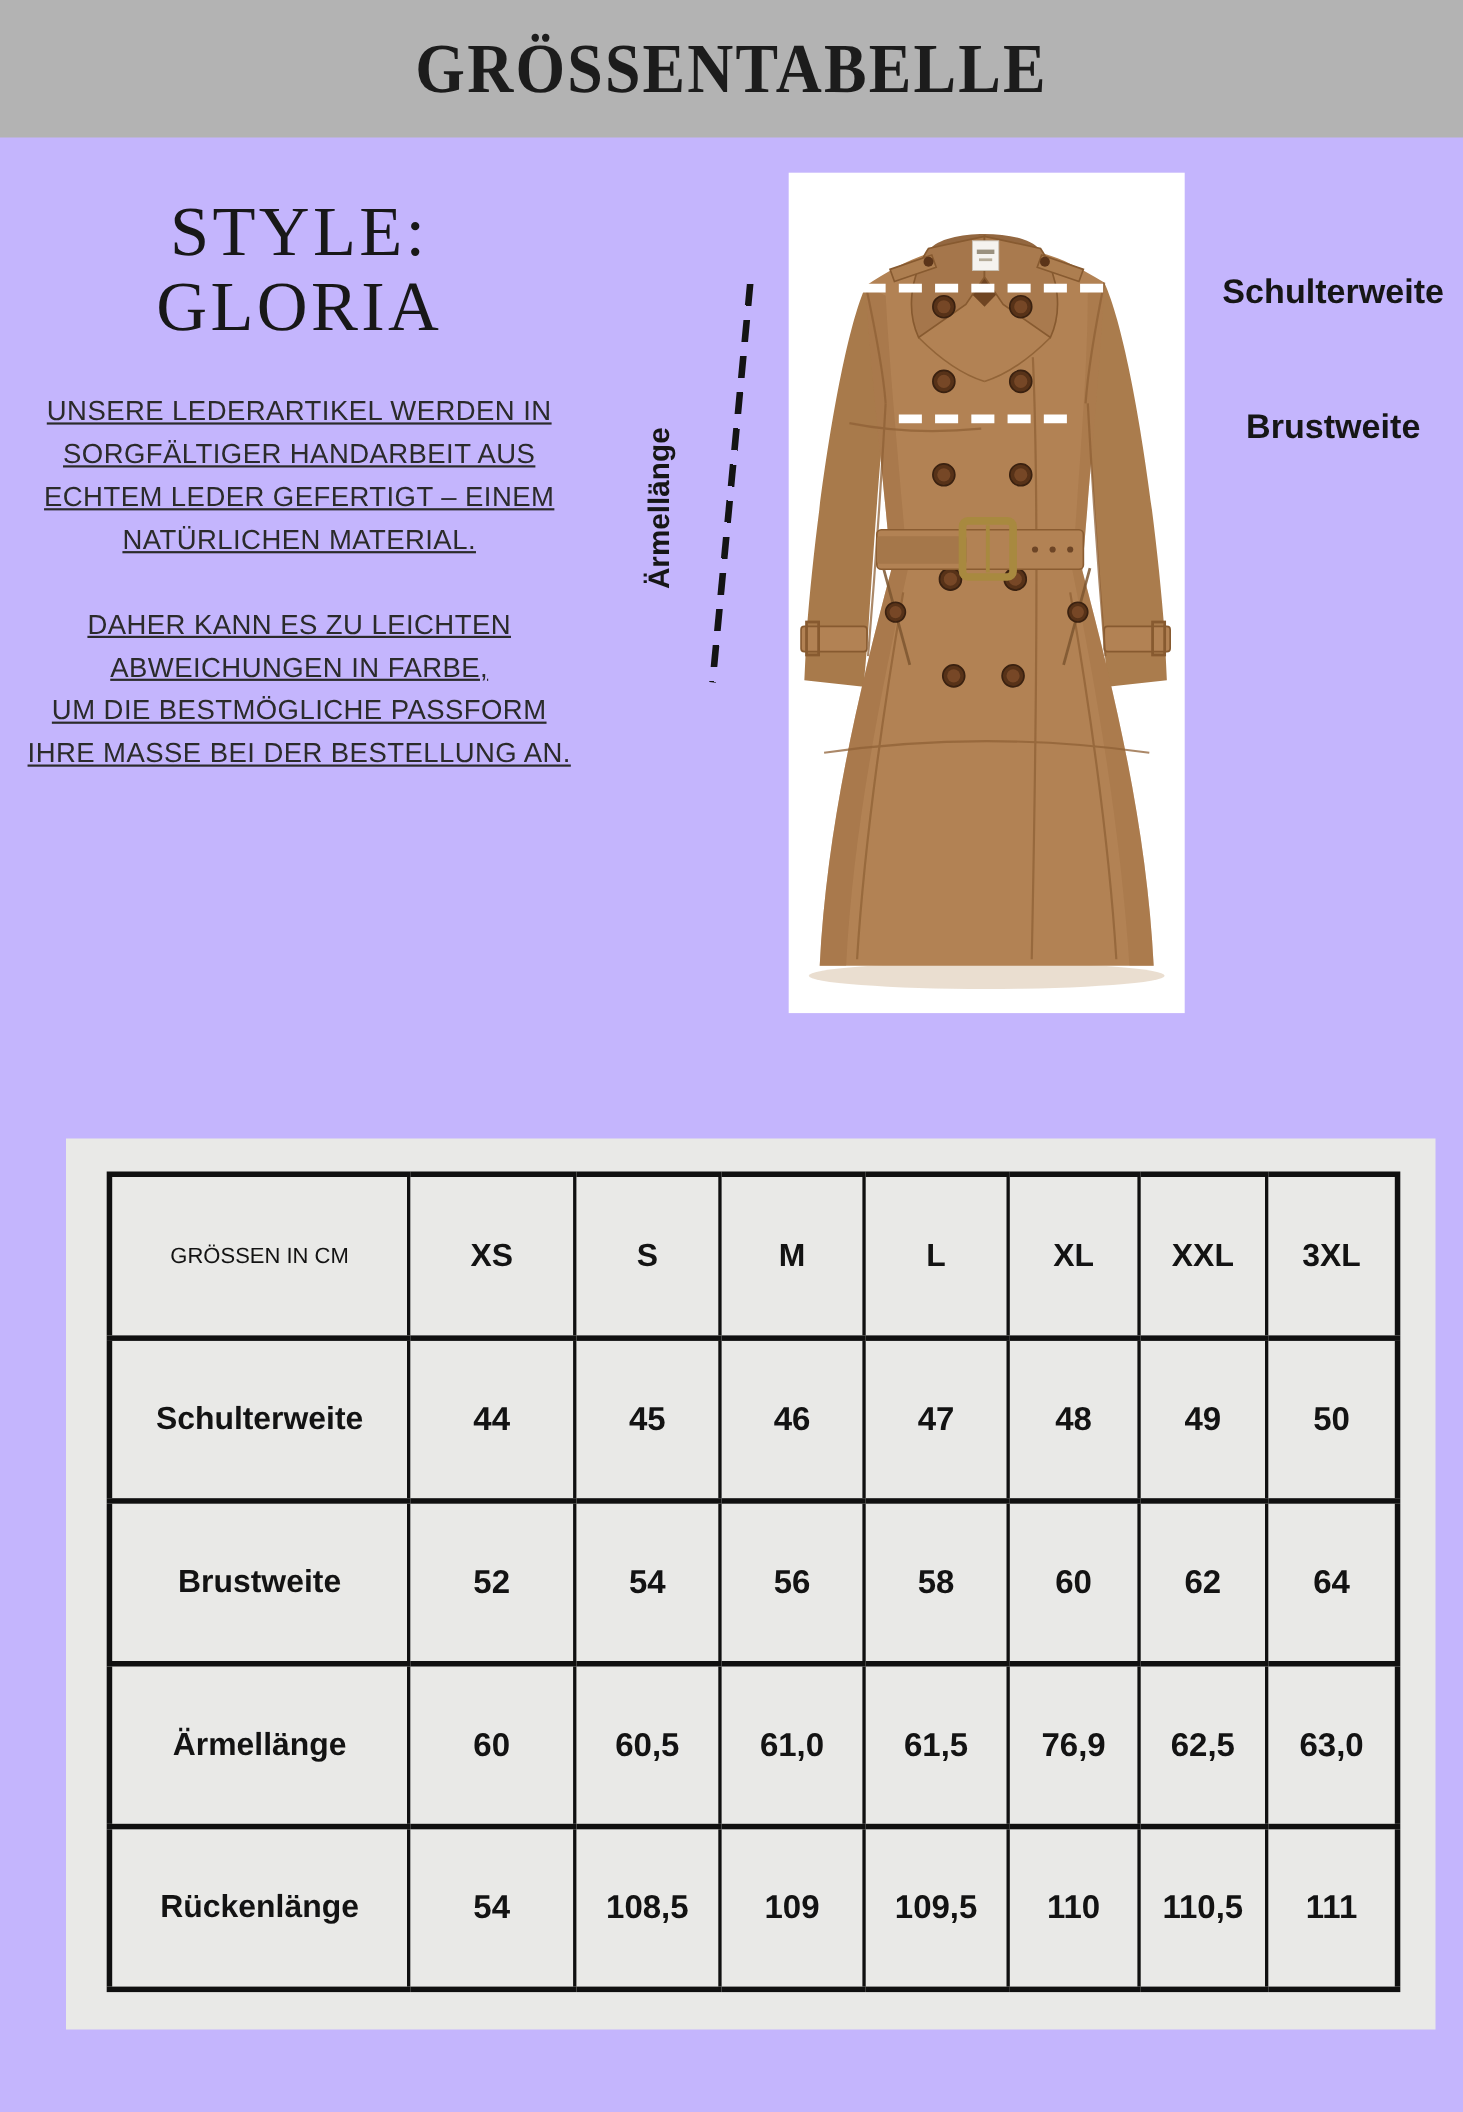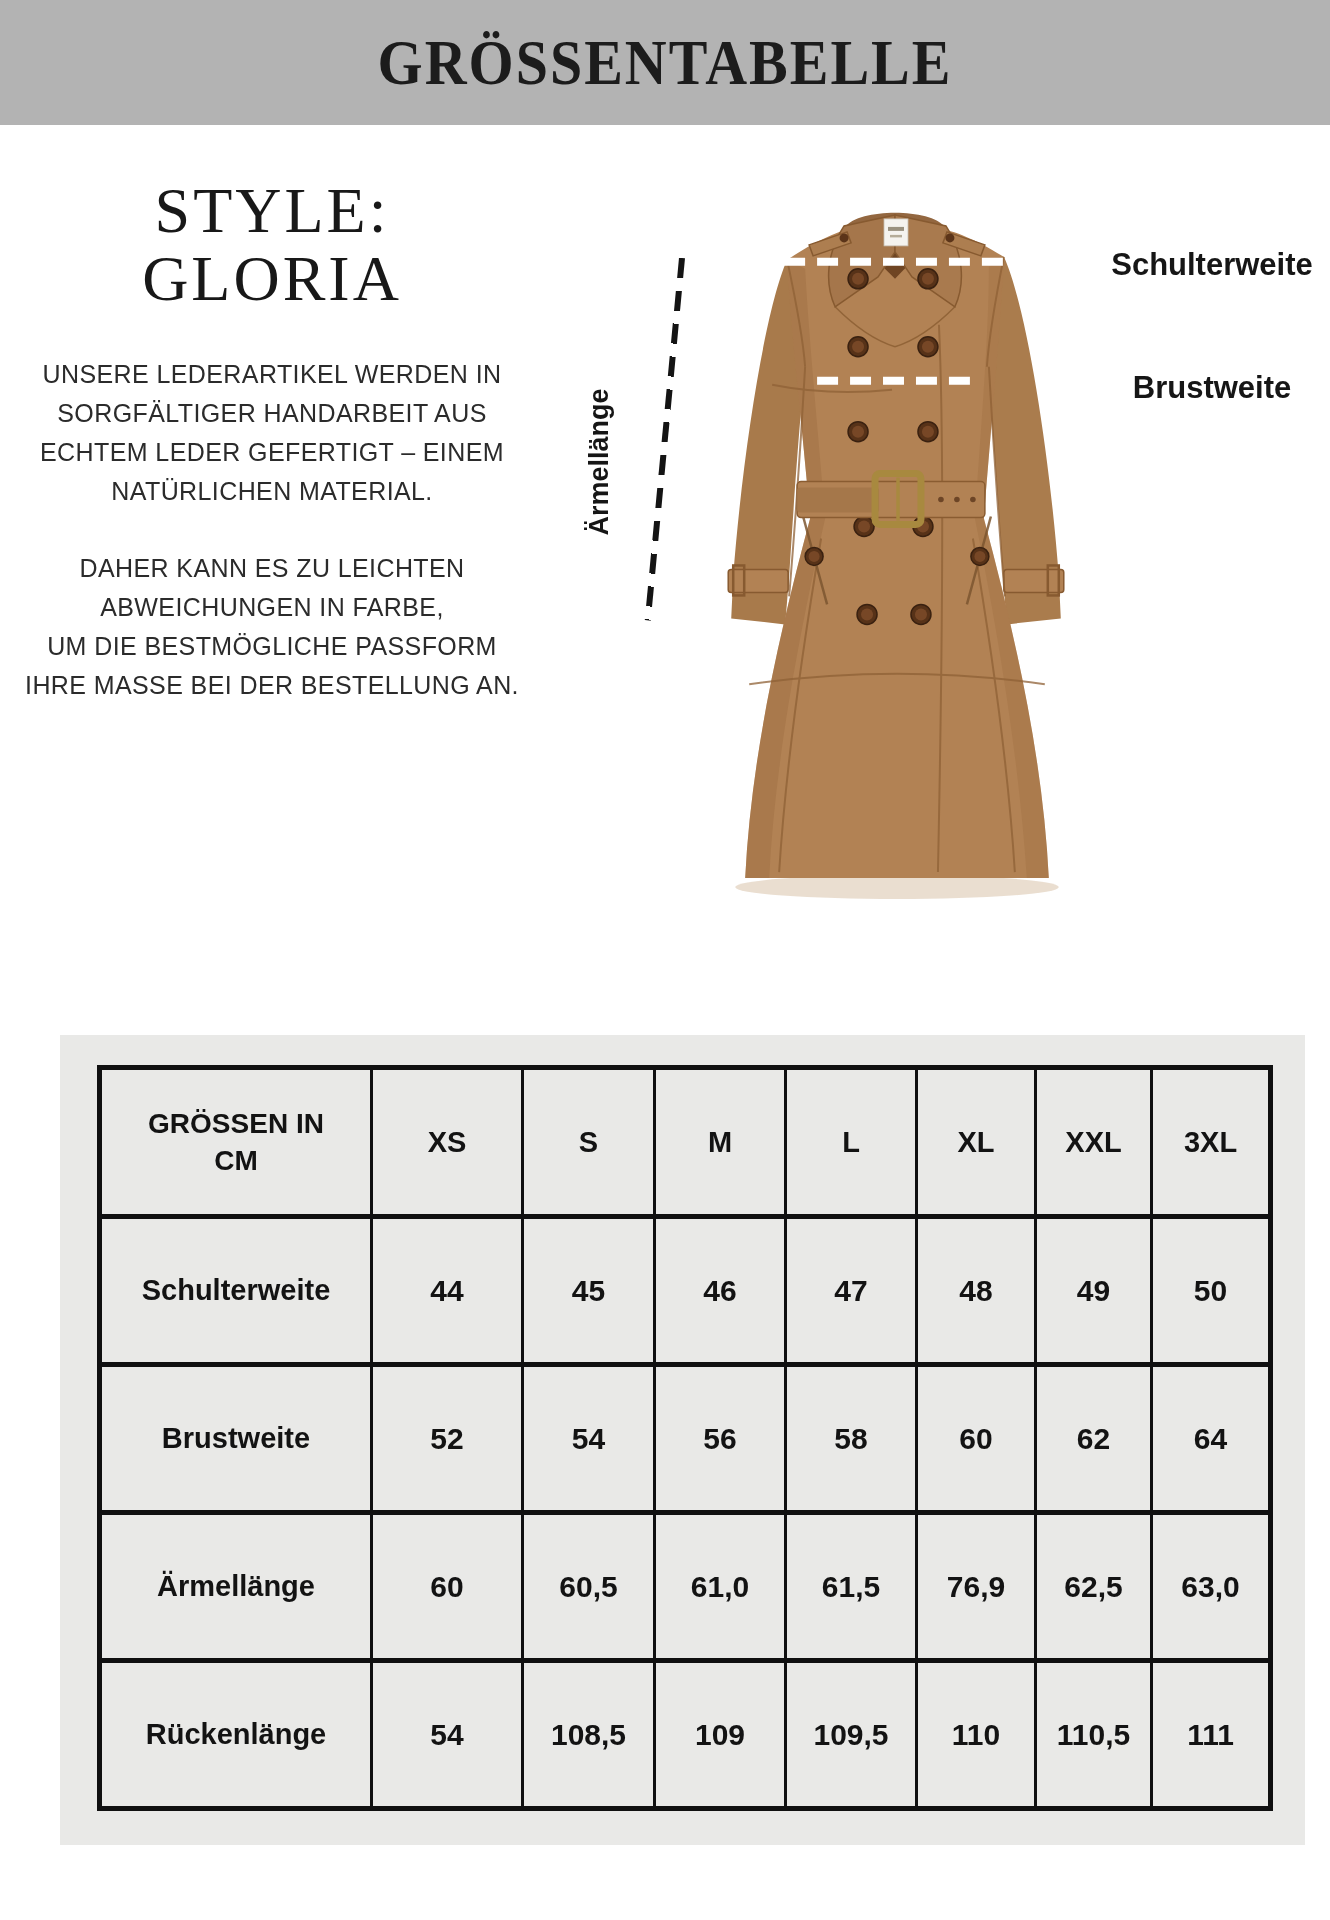"GRÖSSENTABELLE" #page { background: #ffffff -> #c4b5fd }
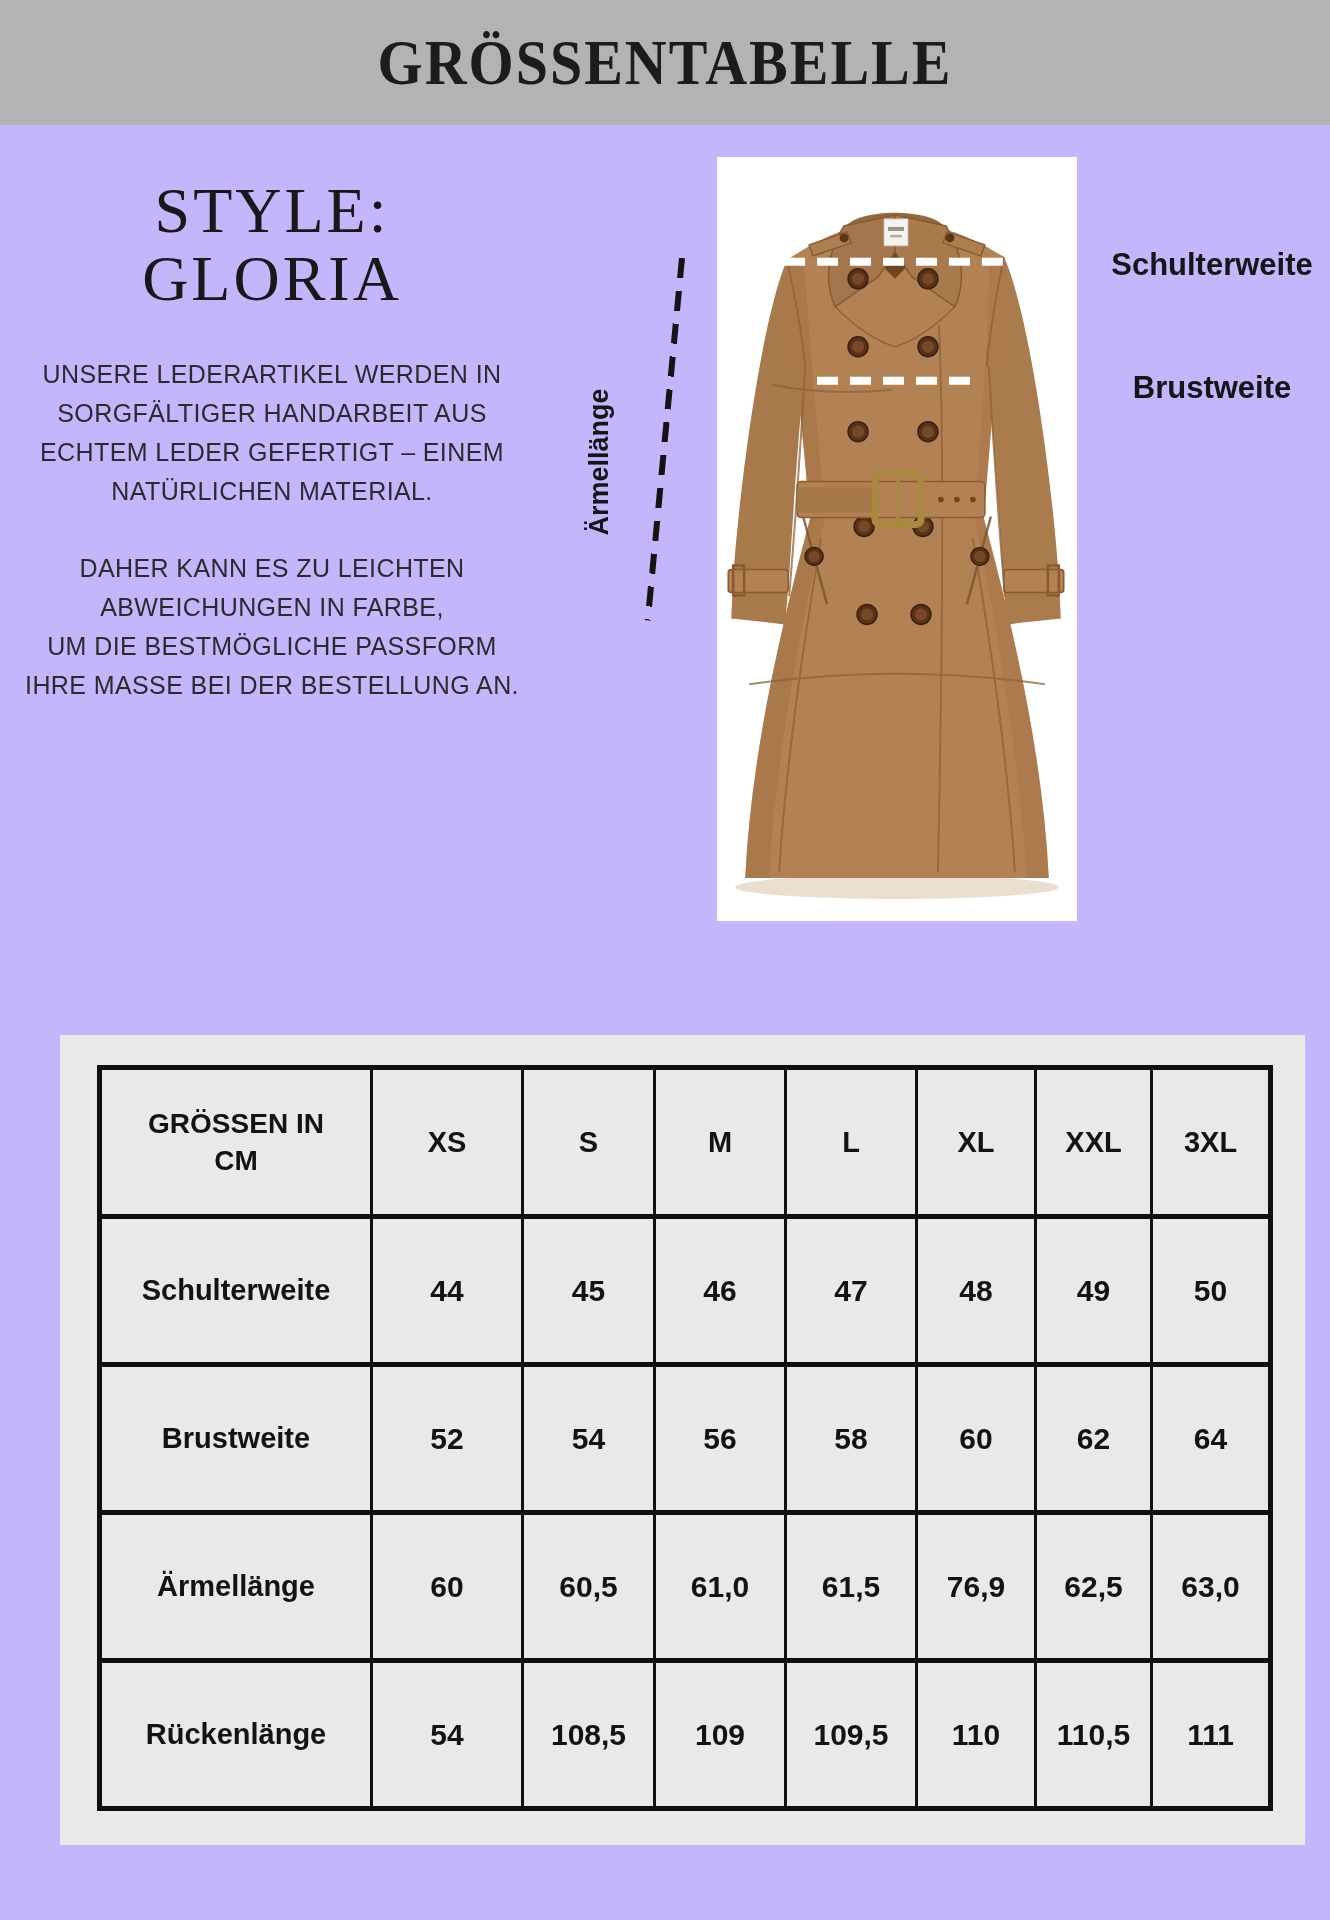"UNSERE LEDERARTIKEL WERDEN IN" .style-paragraph { text-decoration: none -> underline }
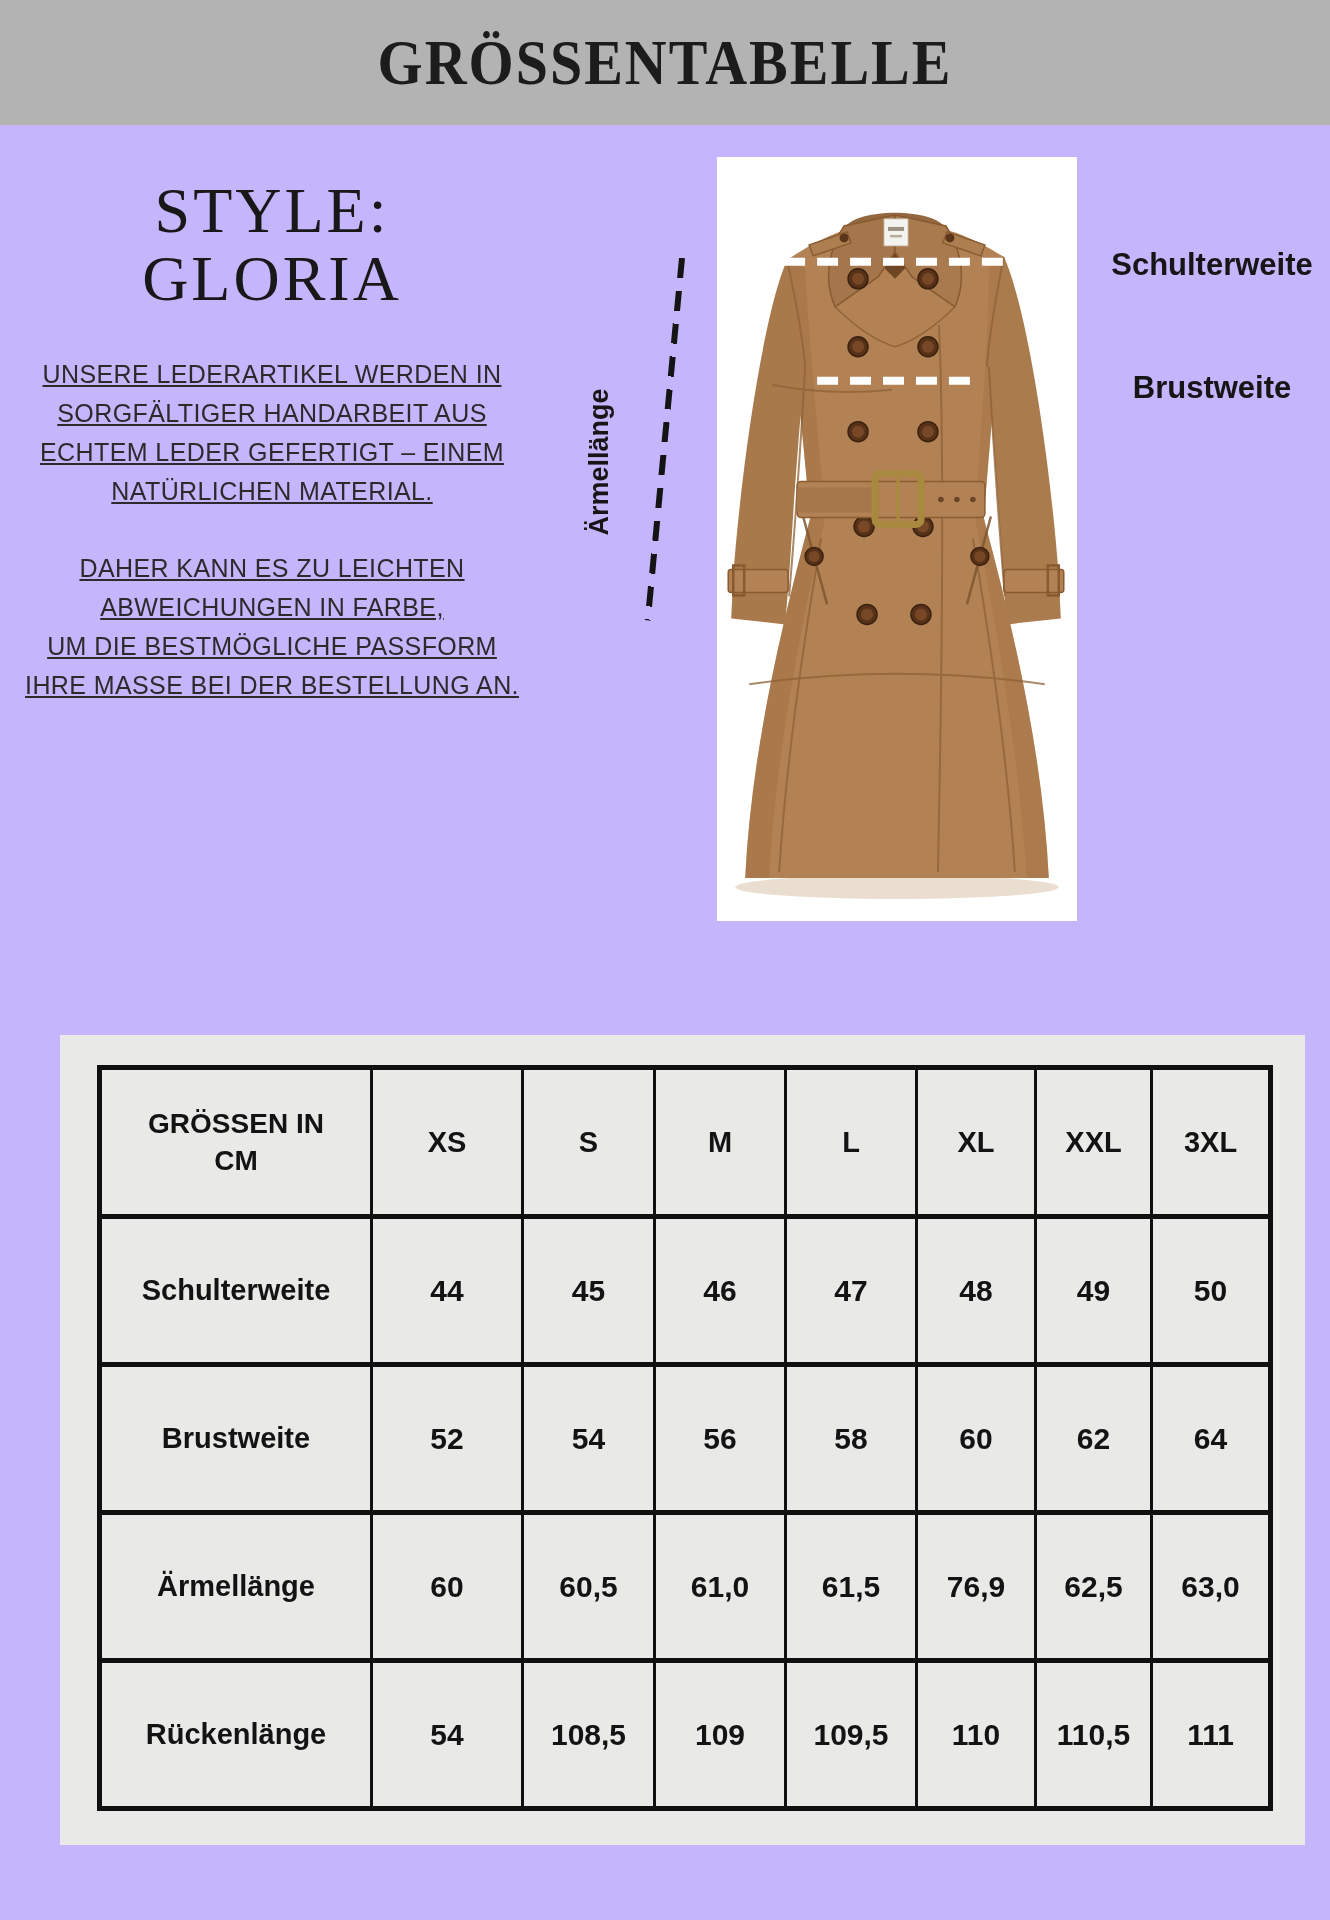"GRÖSSEN IN CM" th.corner-cell { font-size: 28px -> 20px; font-weight: 700 -> 400 }
